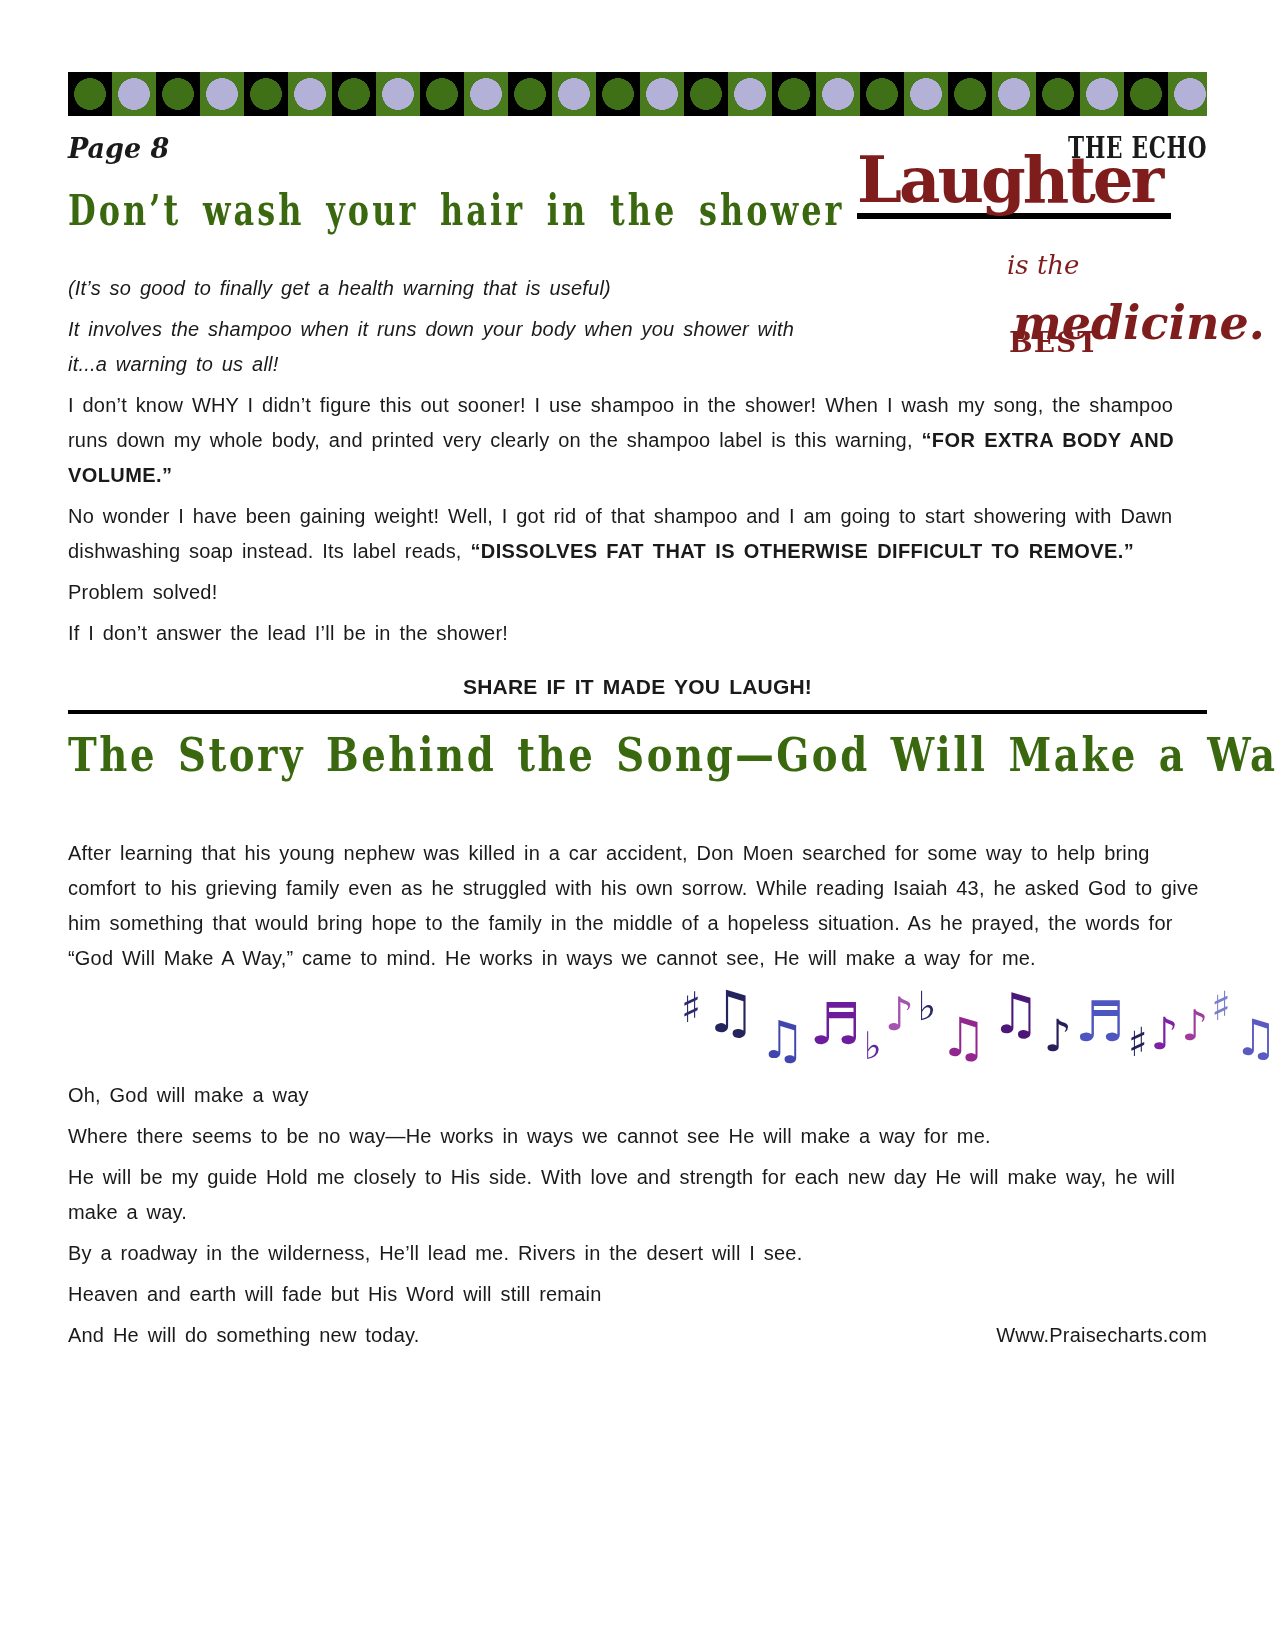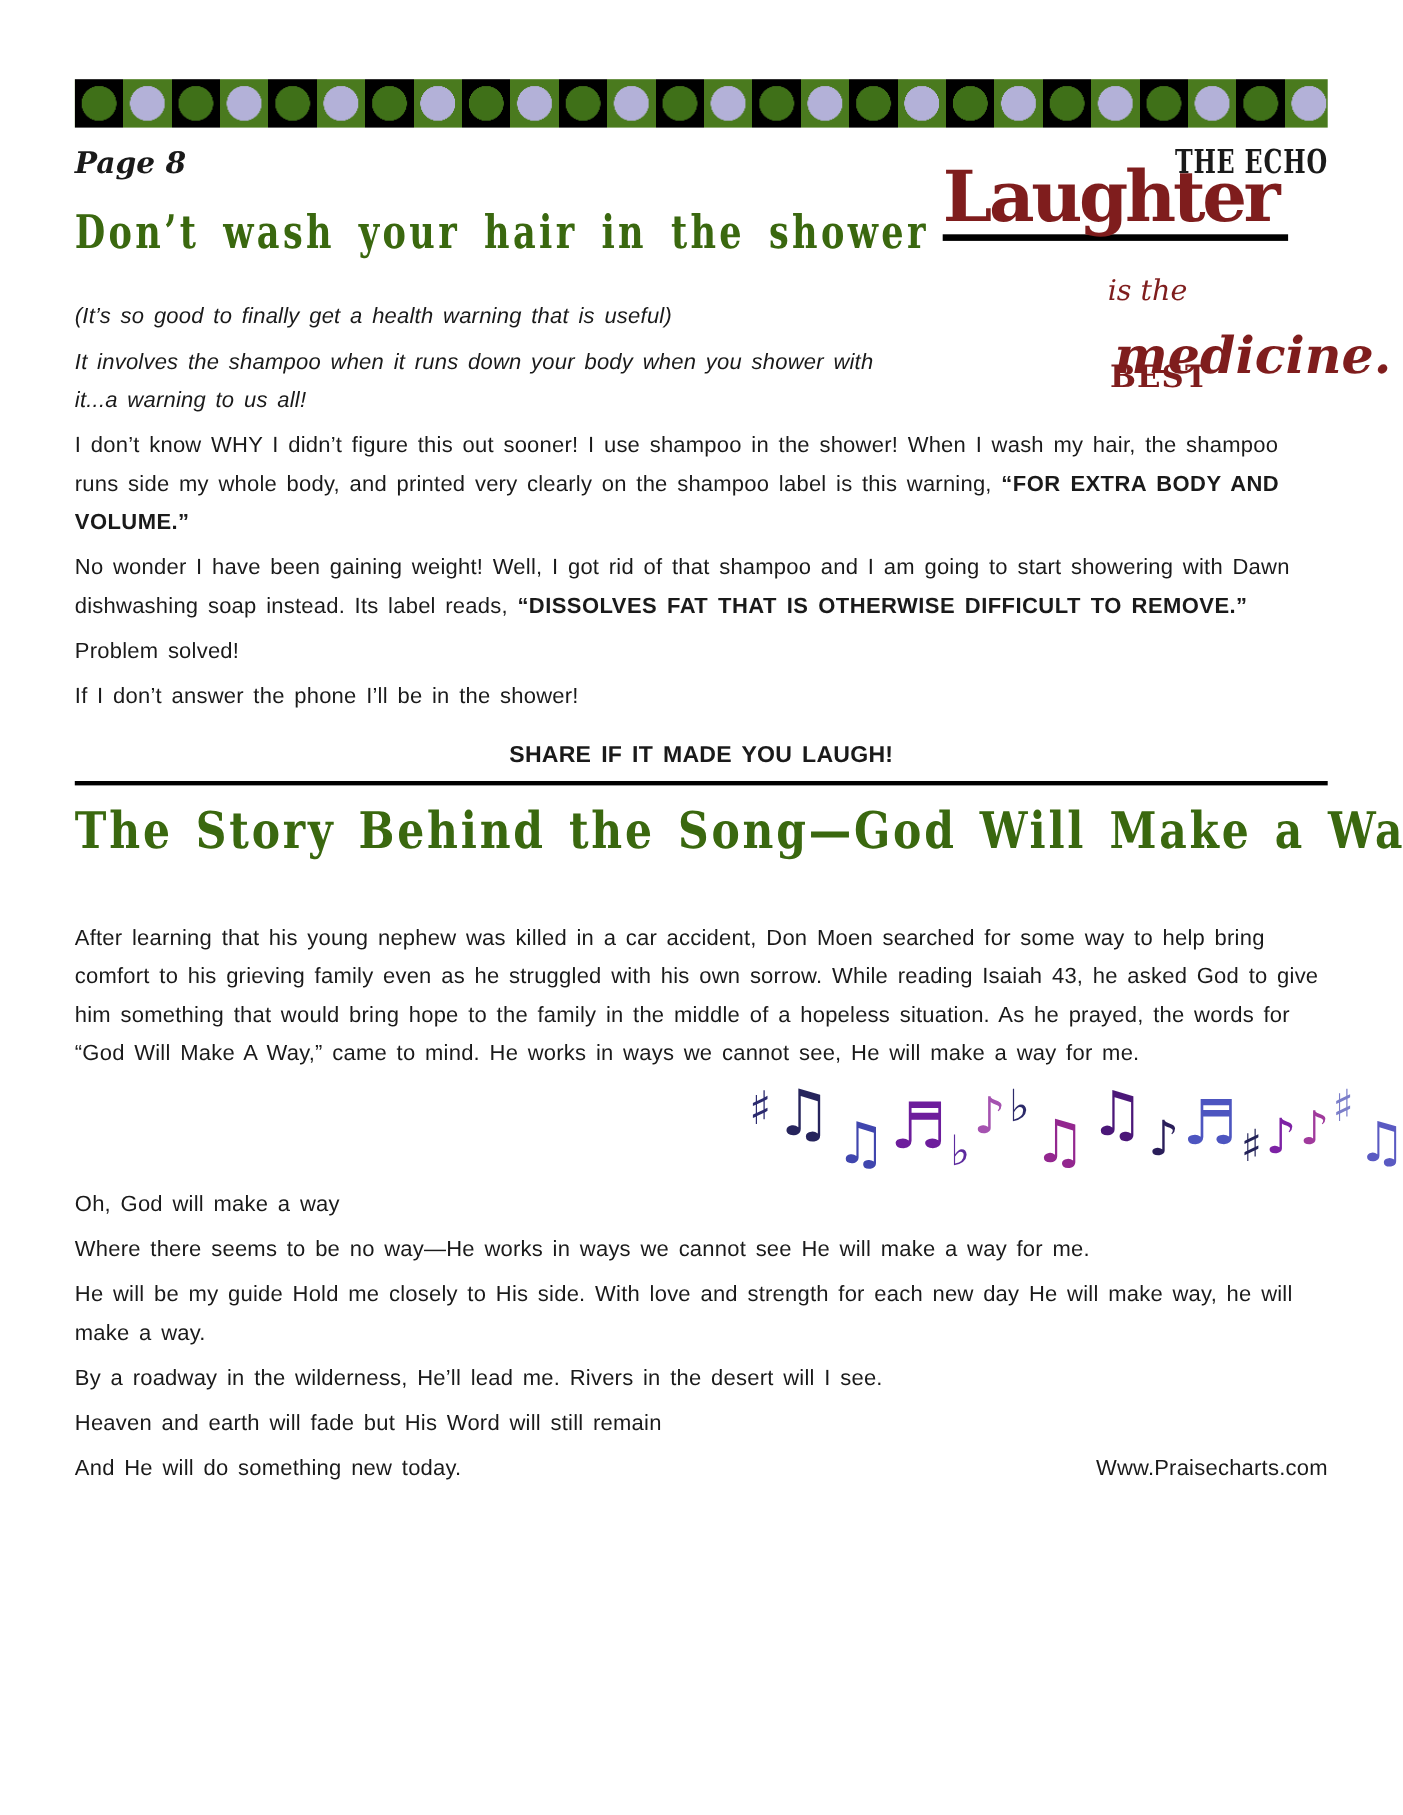"I don’t know WHY I" span { text: hair, the shampoo runs side -> song, the shampoo runs down }
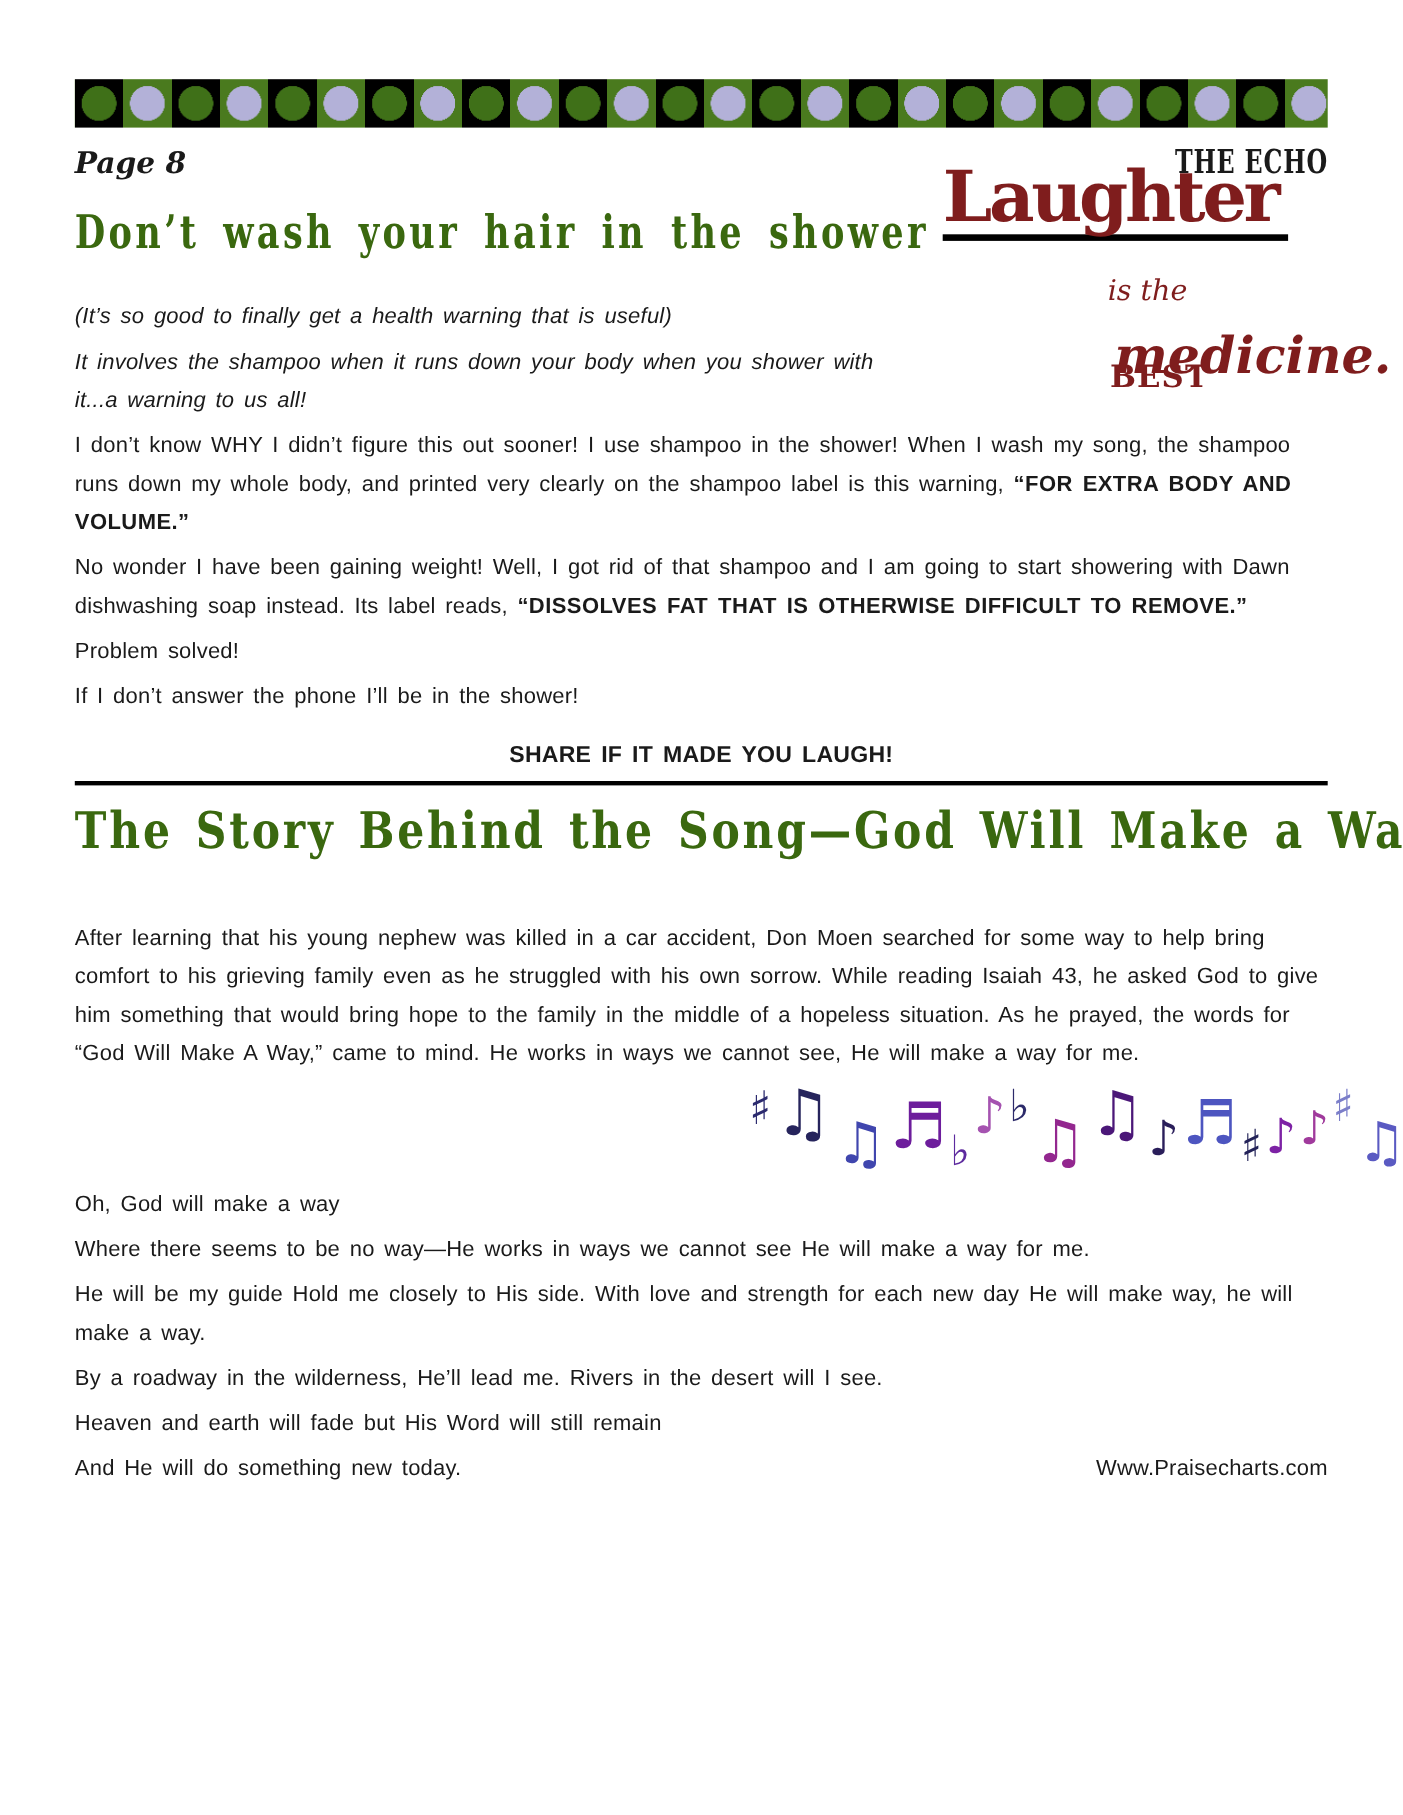"If I don’t answer the" p { text: phone -> lead }
